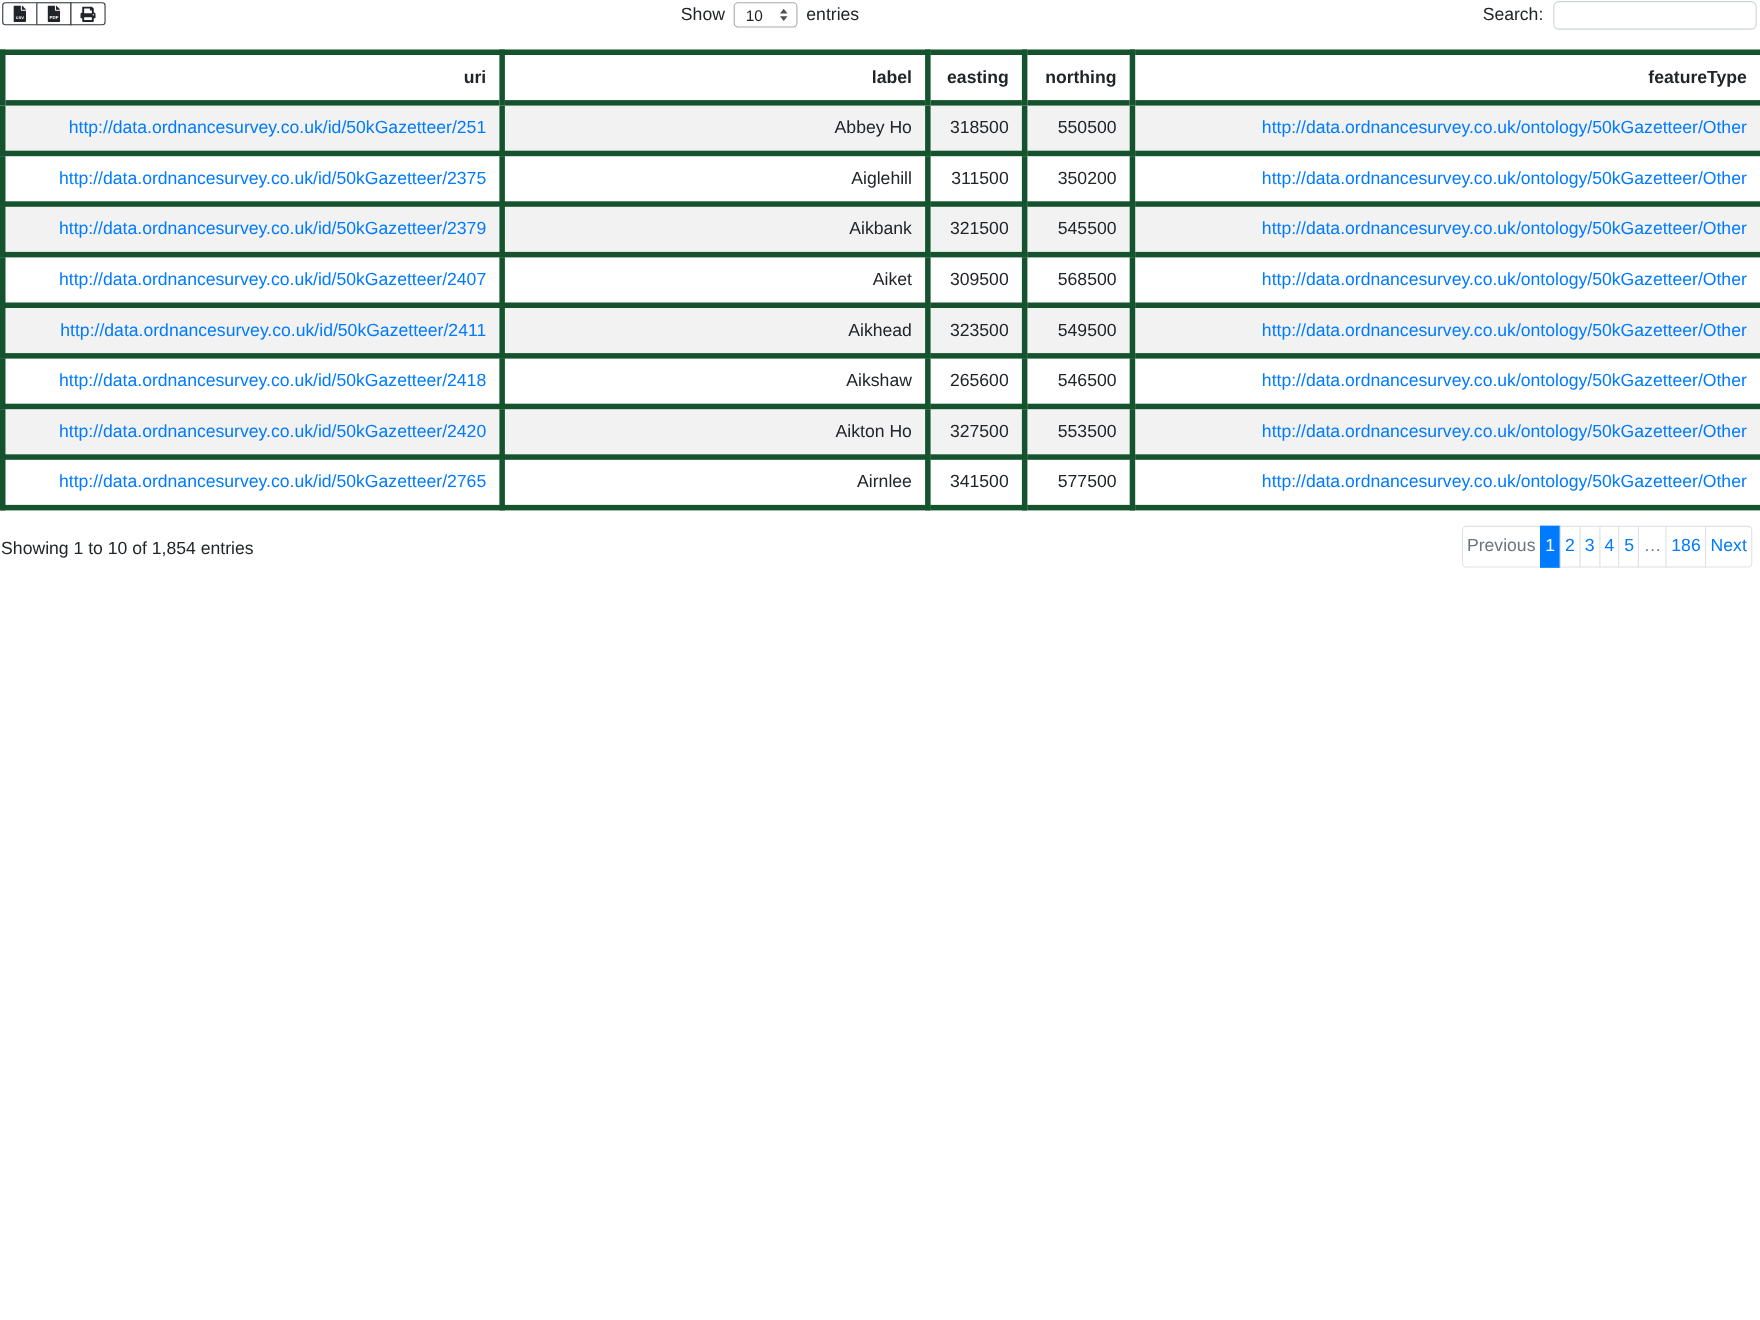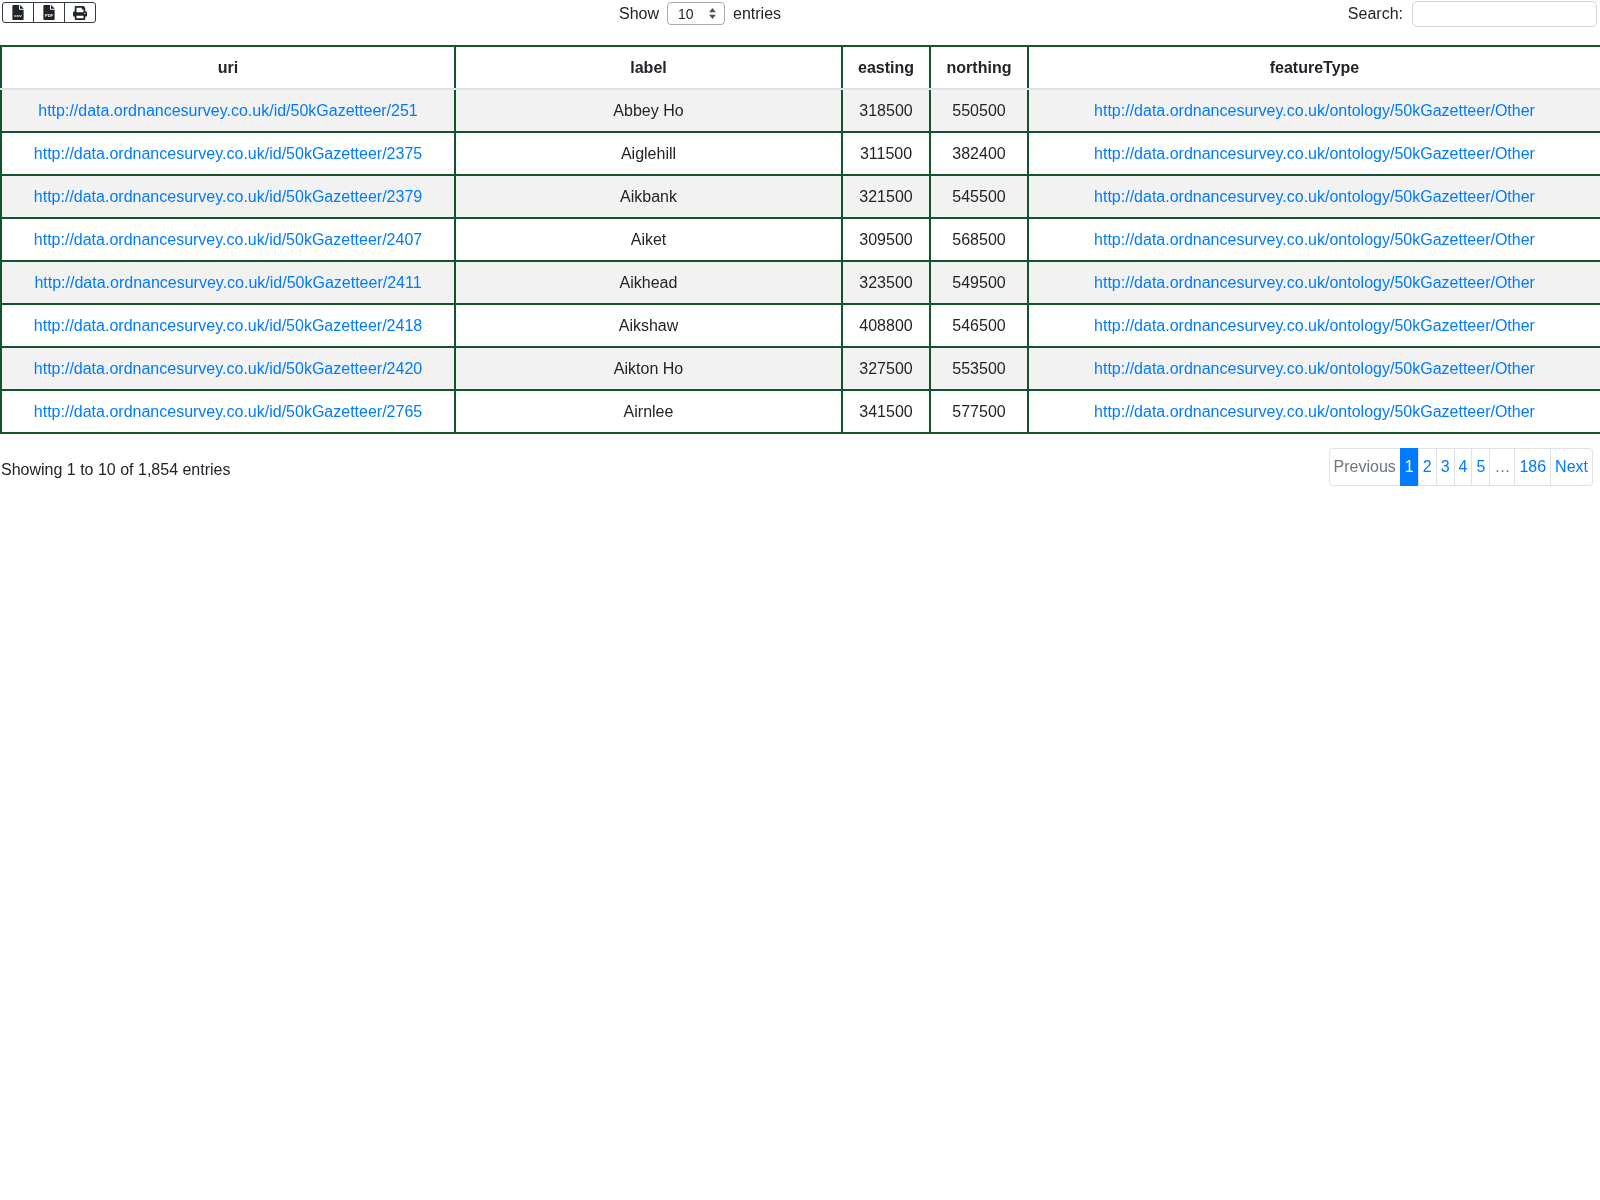"uri" .data-table th, .data-table td { border: 2px solid #14532d -> 5px solid #14532d; text-align: center -> right }
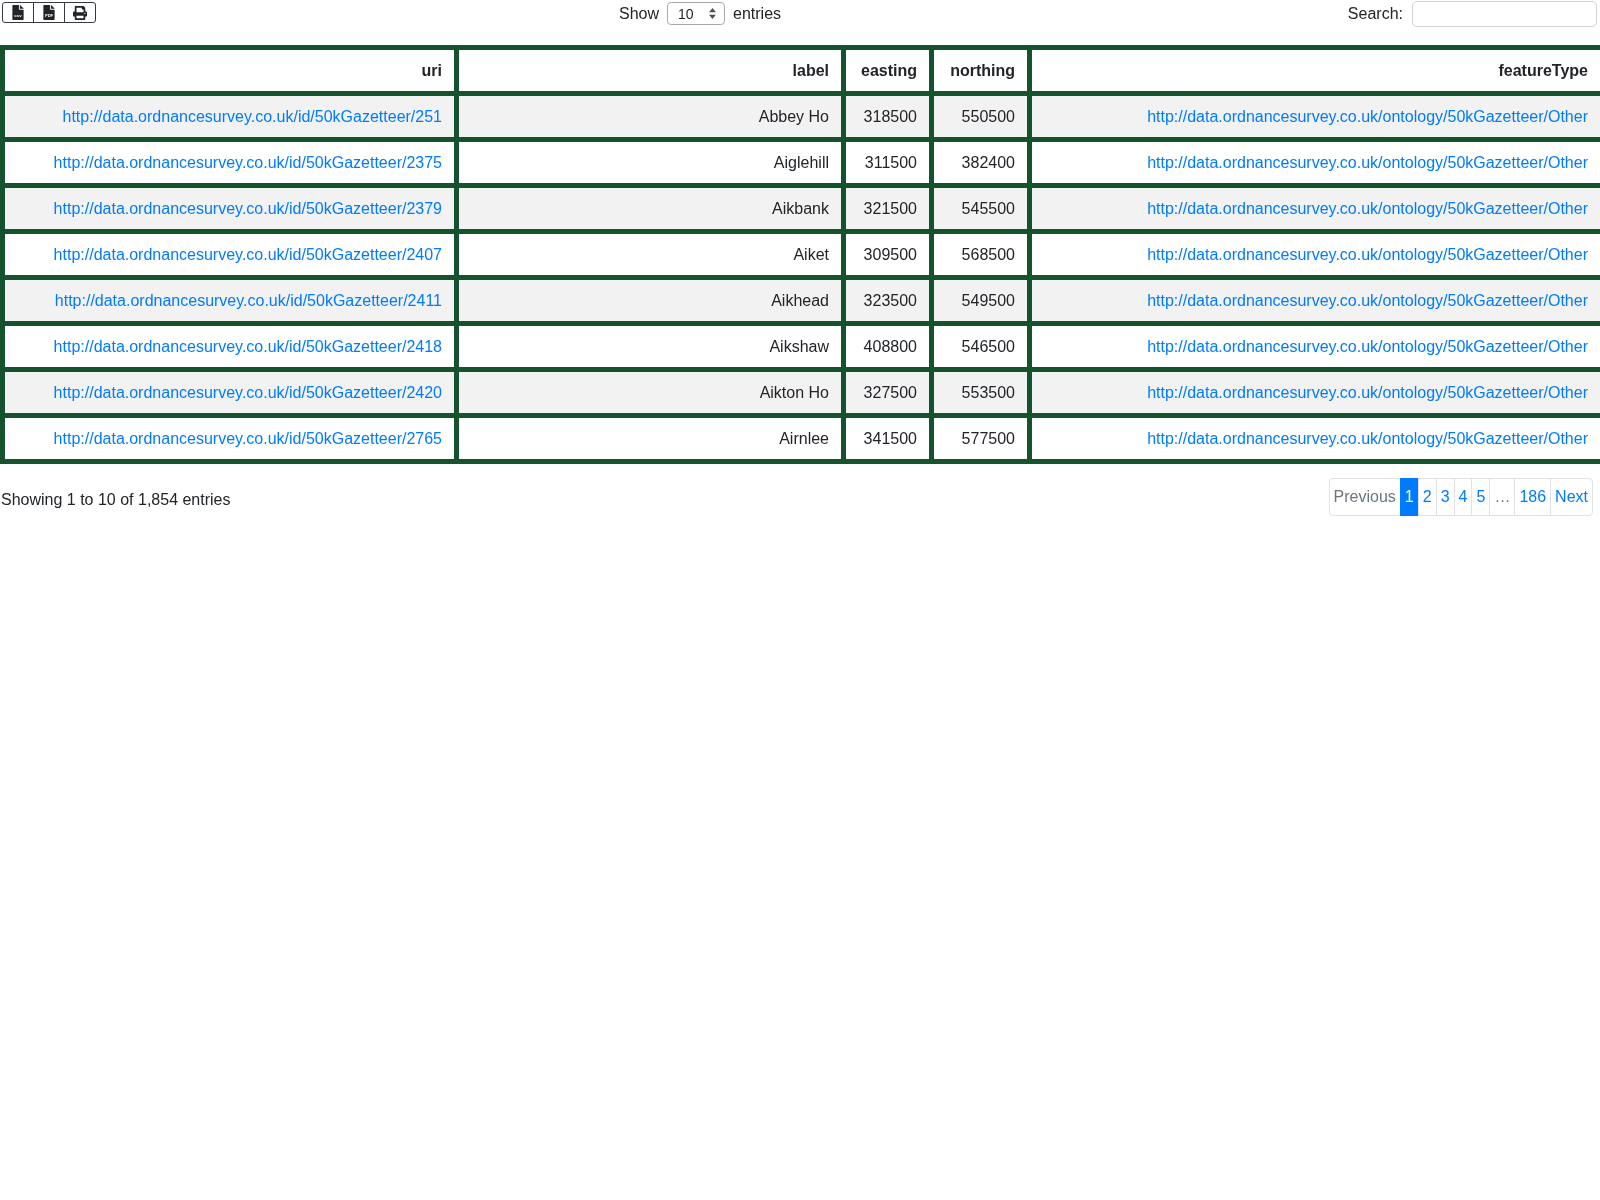"382400" td { text: 382400 -> 350200 }
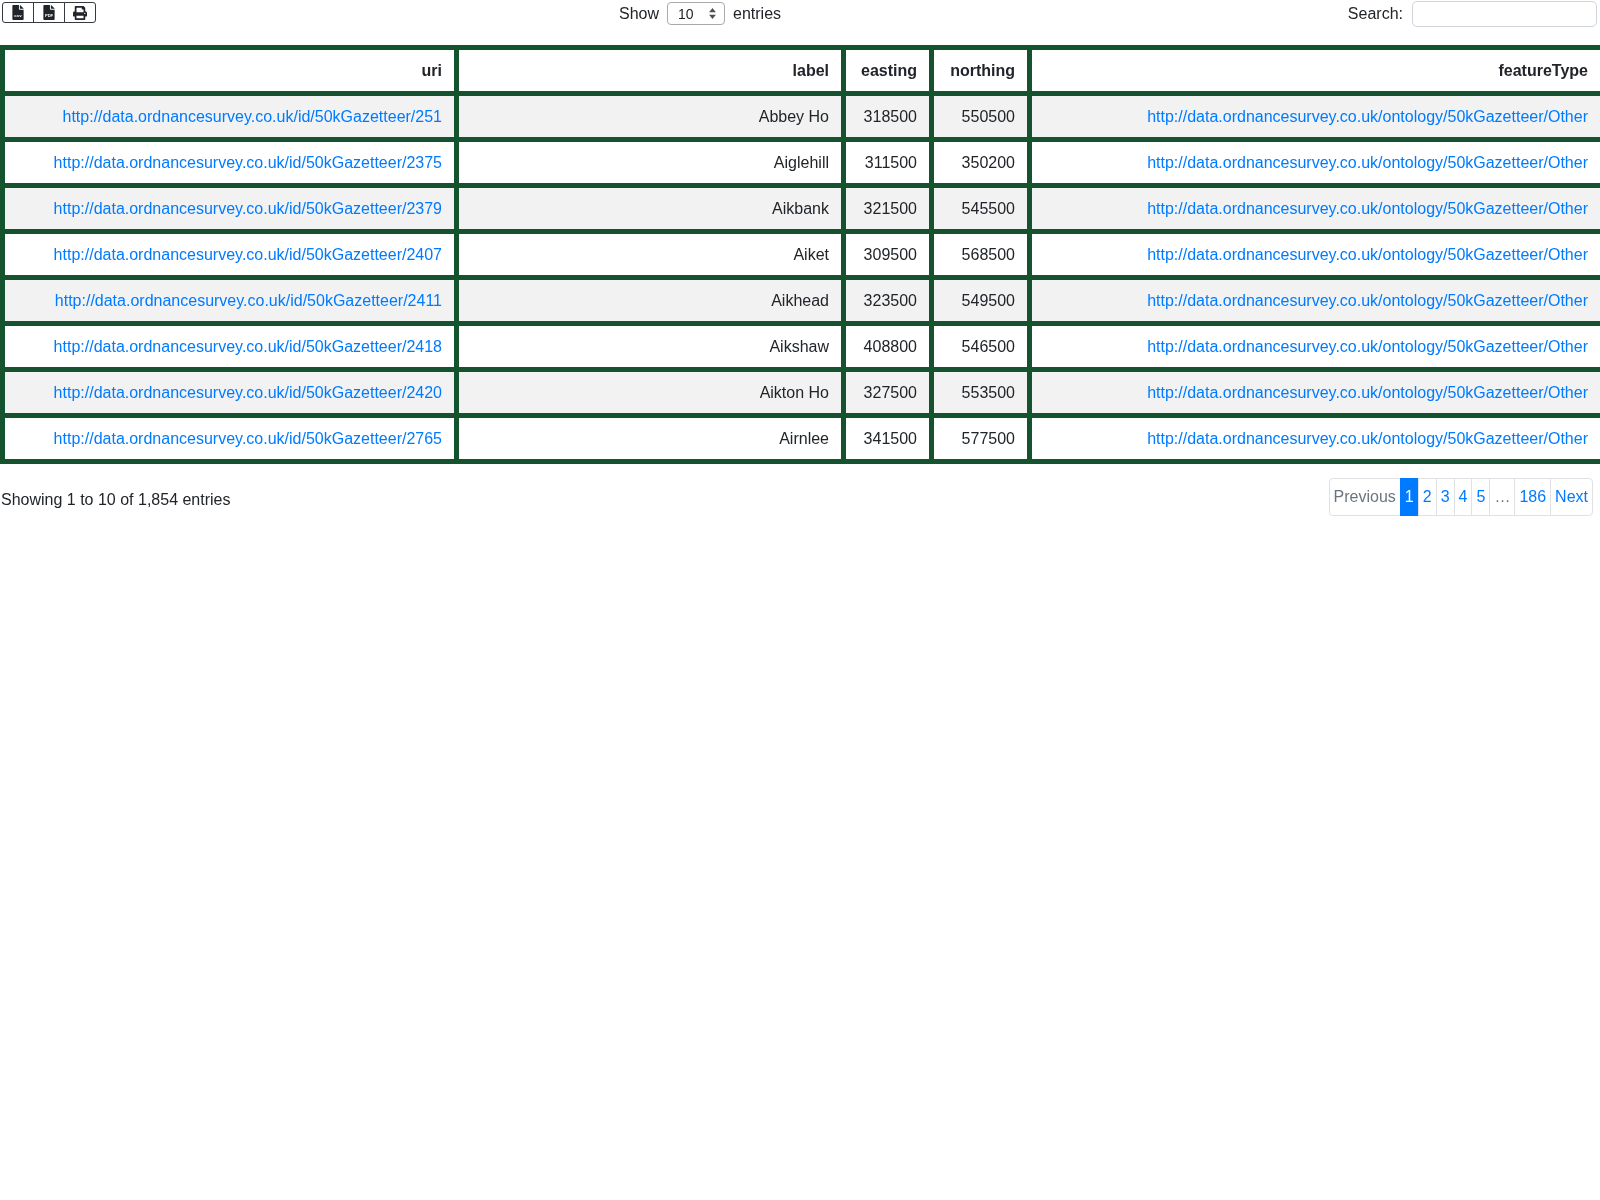"408800" td { text: 408800 -> 265600 }
